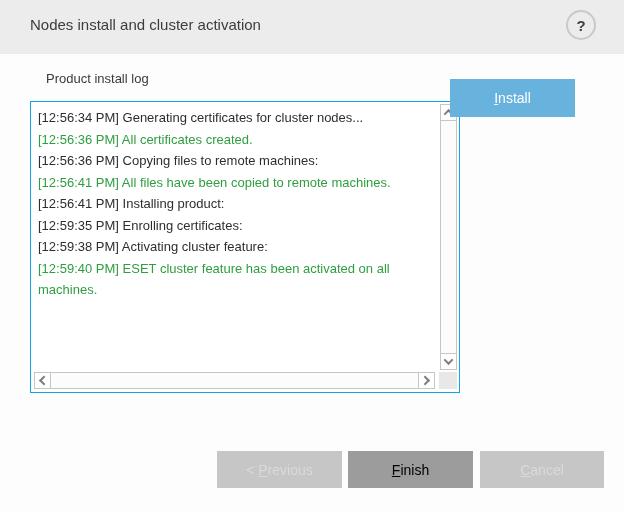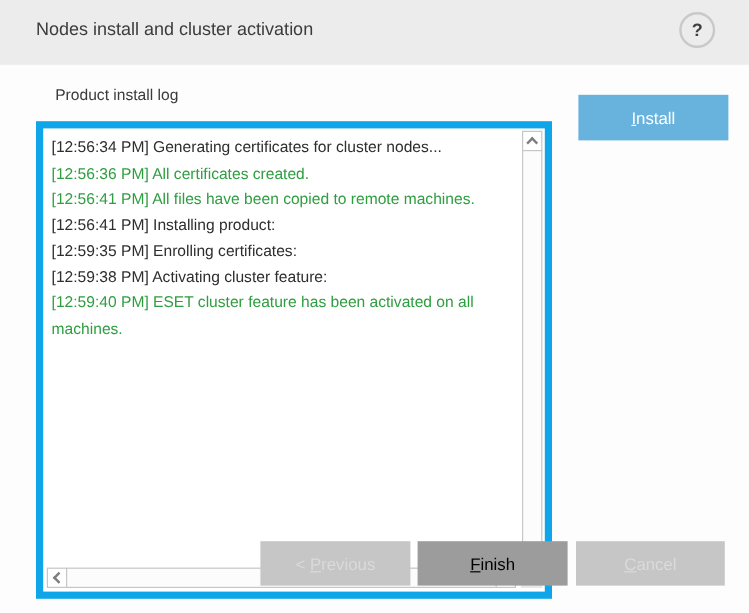"Install" #btn-install { left: 482px -> 450px }
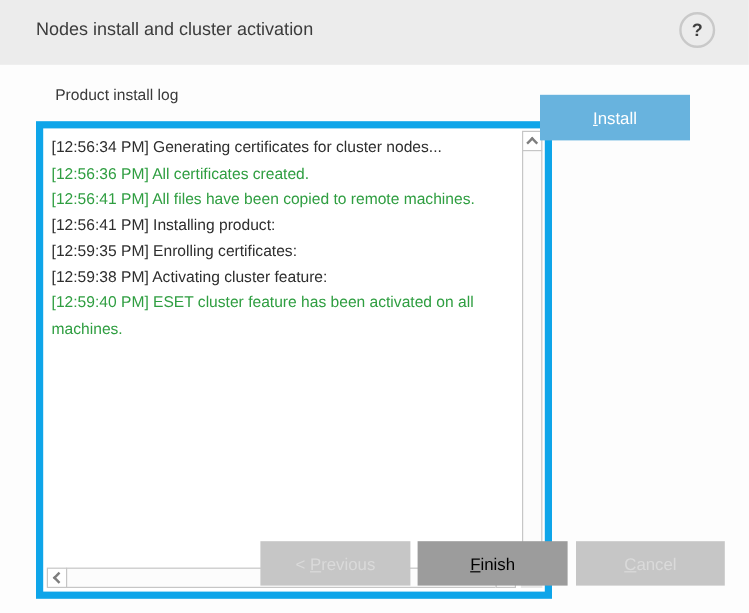"[12:56:34 PM] Generating certificates" .listbox { border: 6px solid #0ea5e9 -> 1px solid #0ea5e9; height: 398px -> 292px }
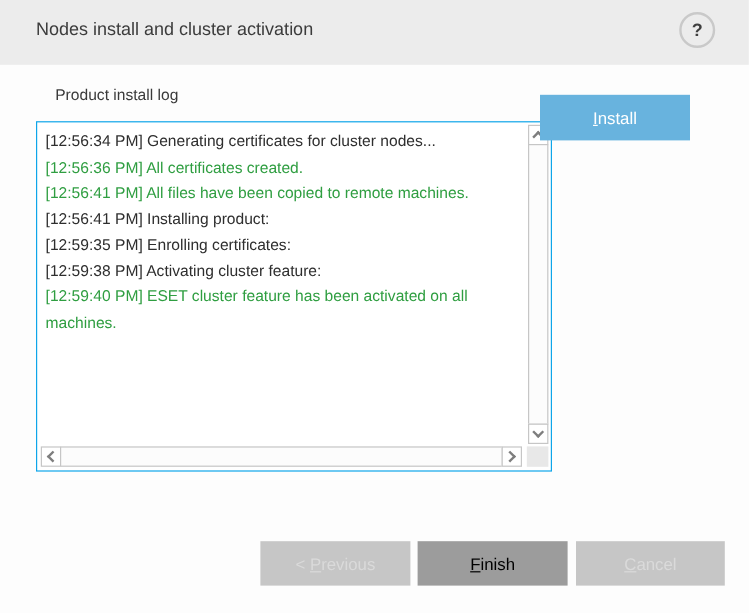"[12:56:36 PM] Copying files to" div.log-line { html: none -> <div>[12:56:36 PM] Copying files to remote machines:</div> }
